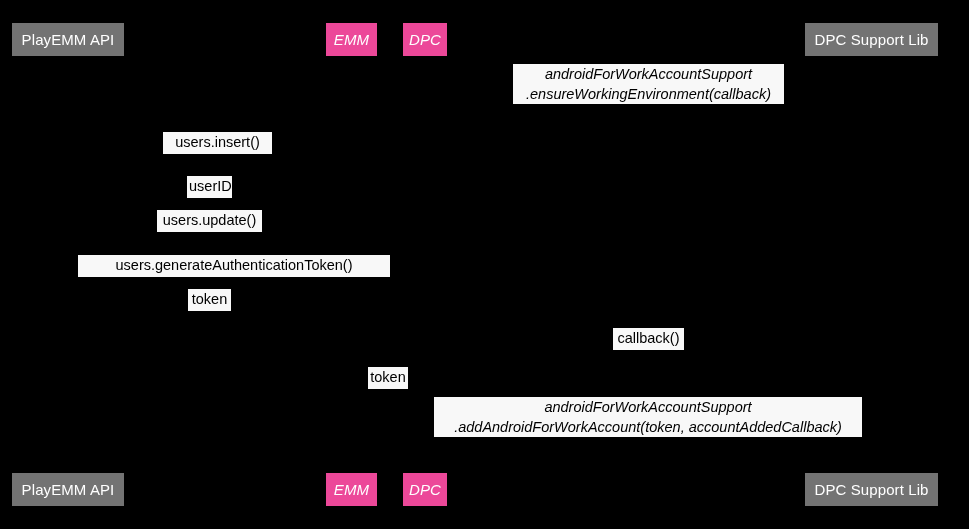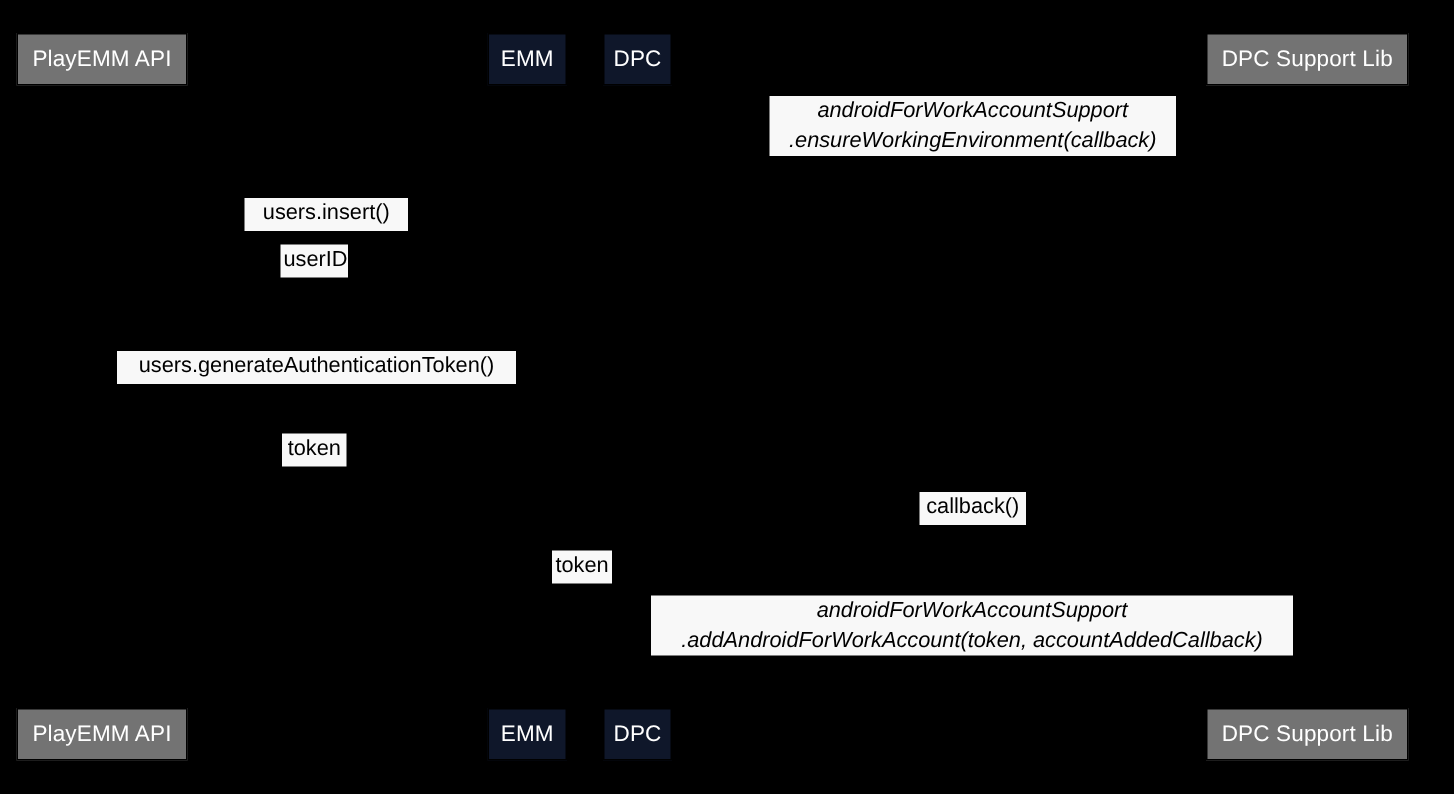"EMM" .participant-box.blue { background: #0f172a -> #ec4899; font-style: none -> italic }
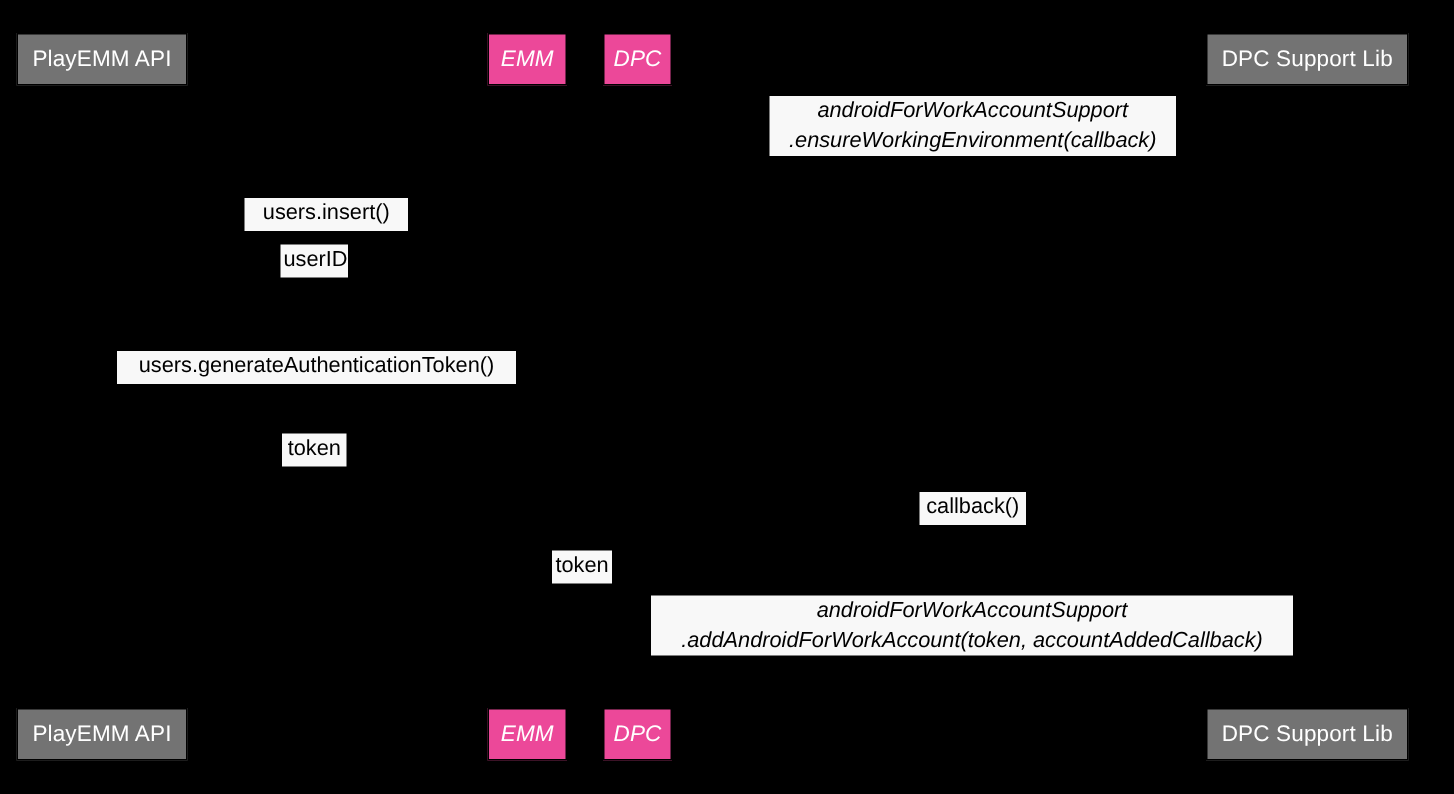"userID" div.msg-label { top: 163px -> 176px }
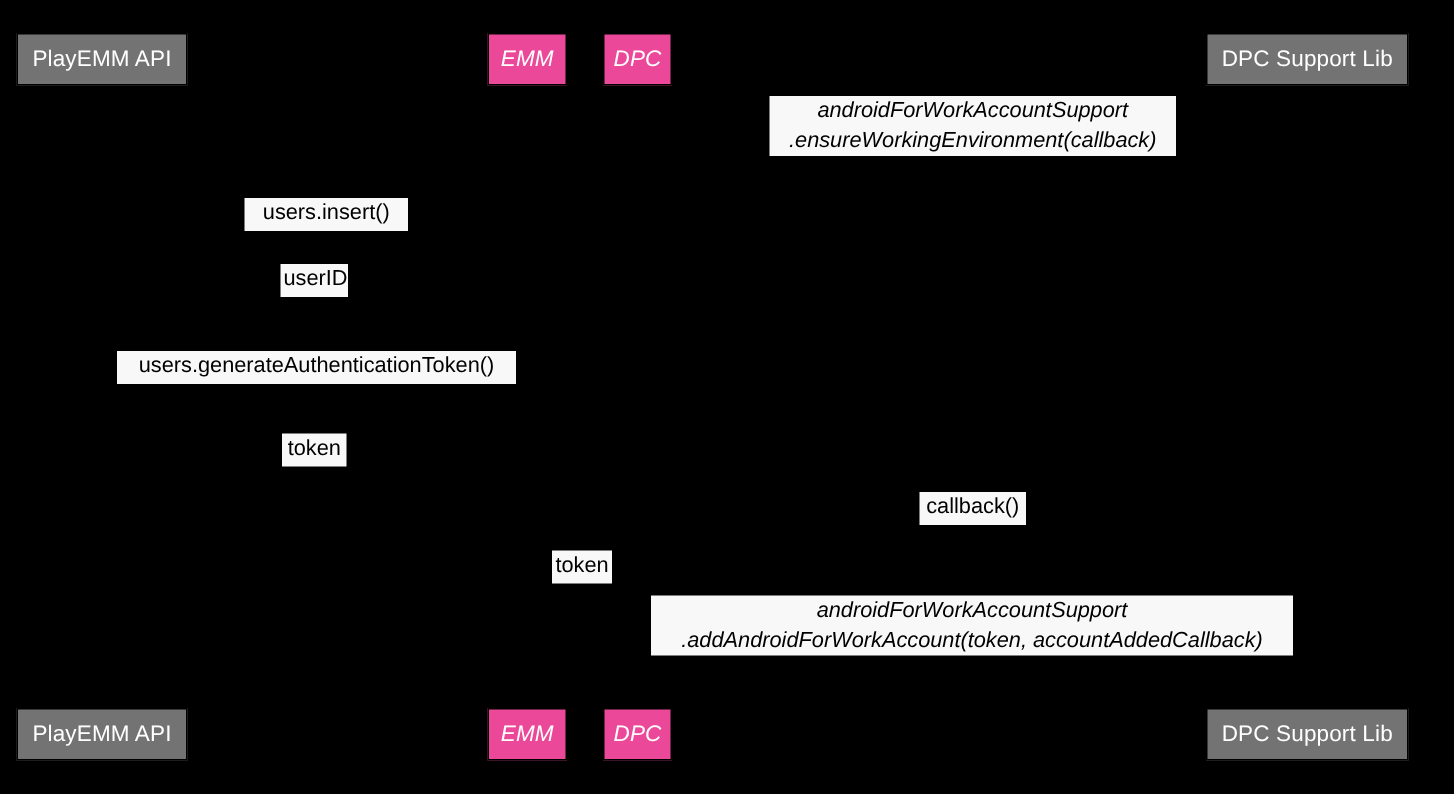"users.update()" div.msg-label { html: none -> <div>users.update()</div> }
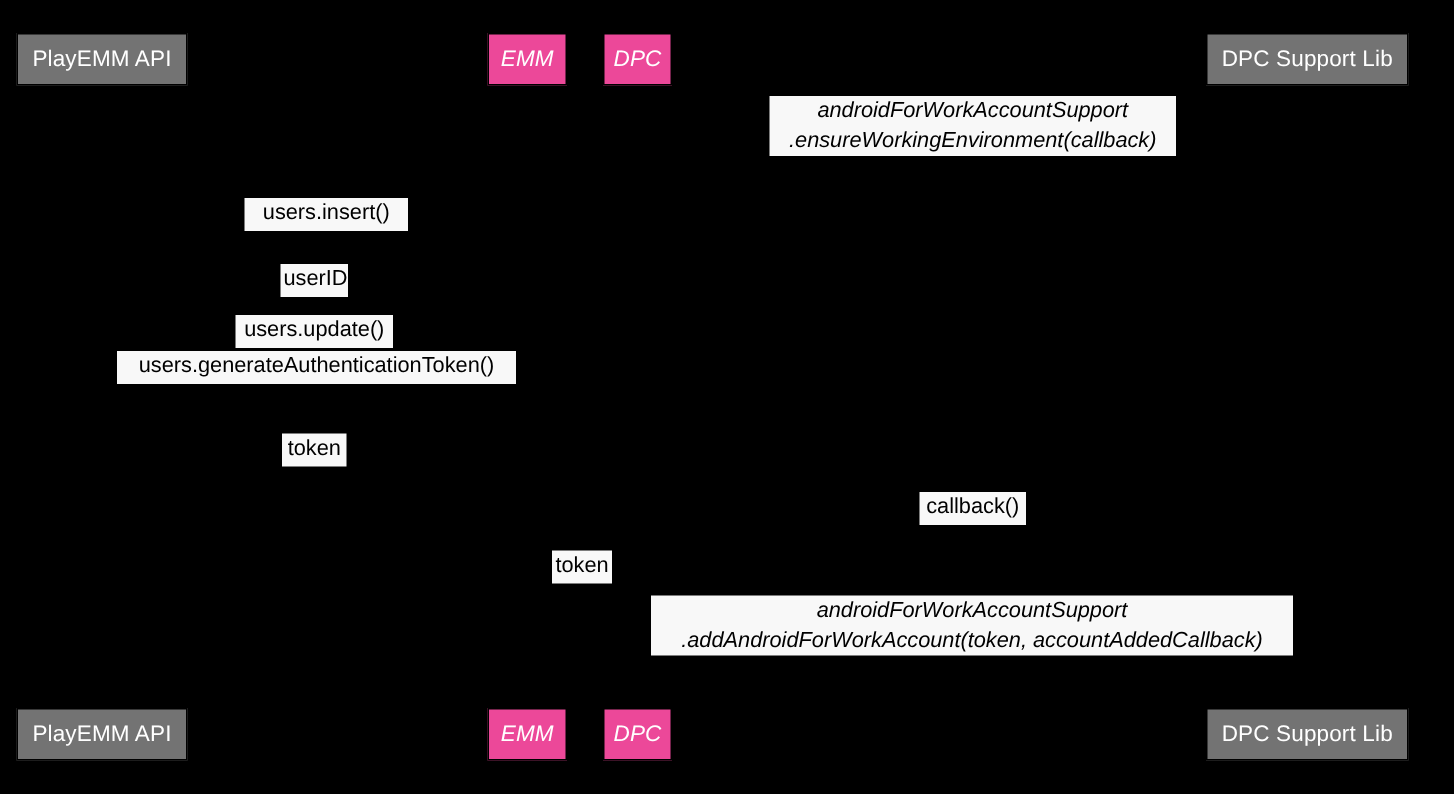"users.generateAuthenticationToken()" div.msg-label { top: 234px -> 255px; width: 266px -> 312px }
